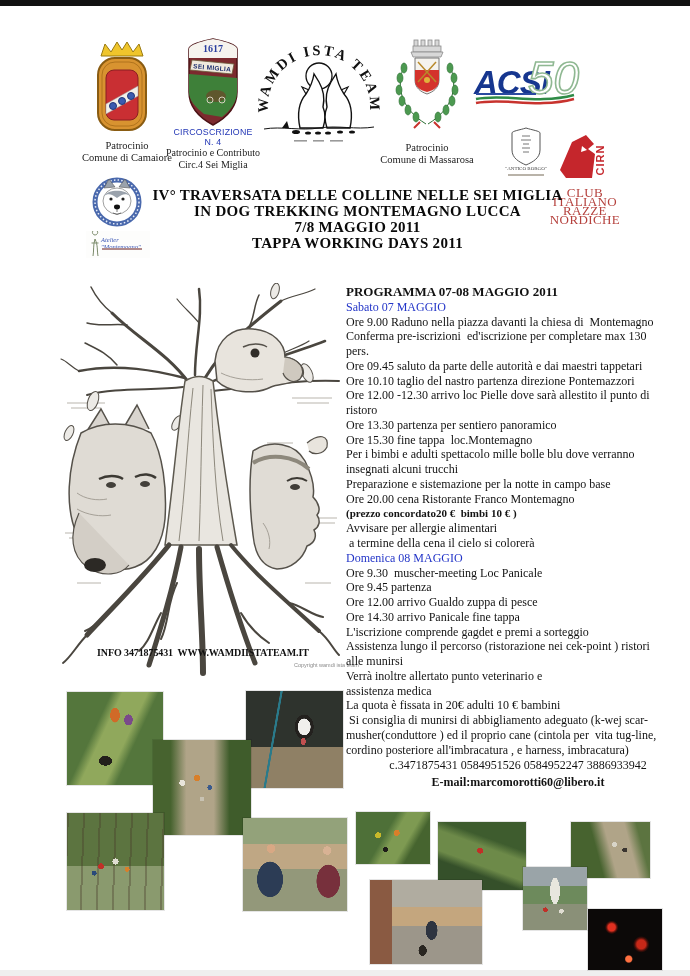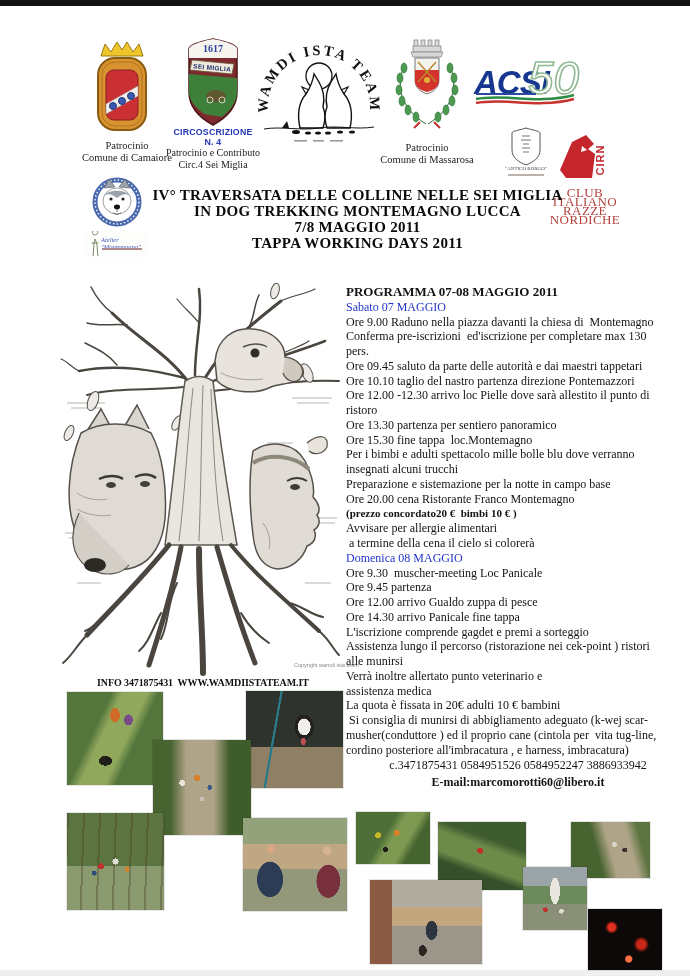"CIRCOSCRIZIONE N. 4" .circoscrizione { font-weight: bold -> normal }
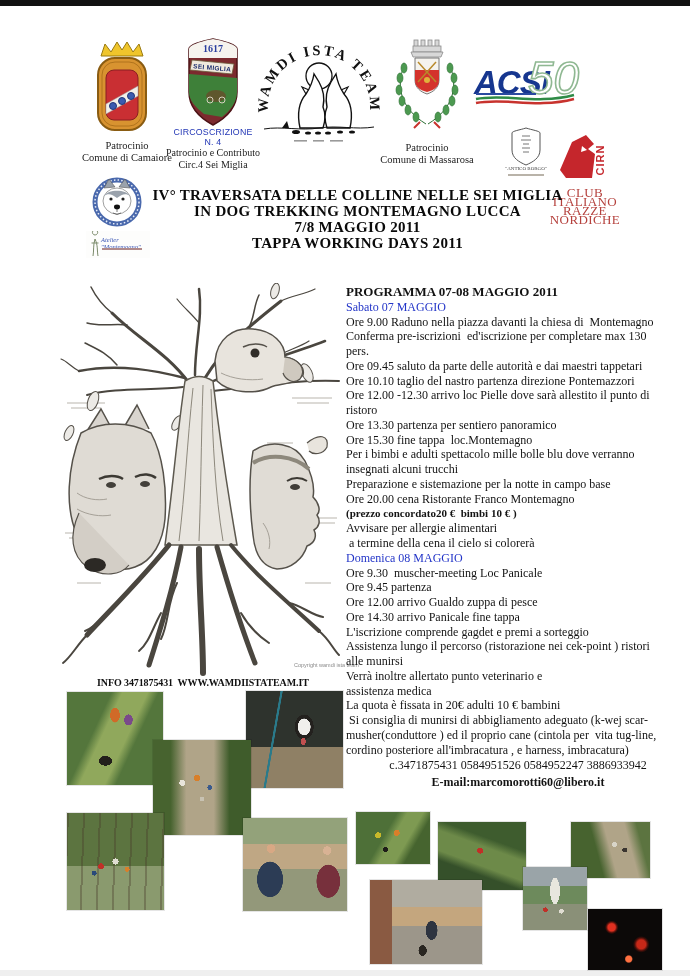"INFO 3471875431 WWW.WAMDIISTATEAM.IT" .info-line { top: 677px -> 647px }
